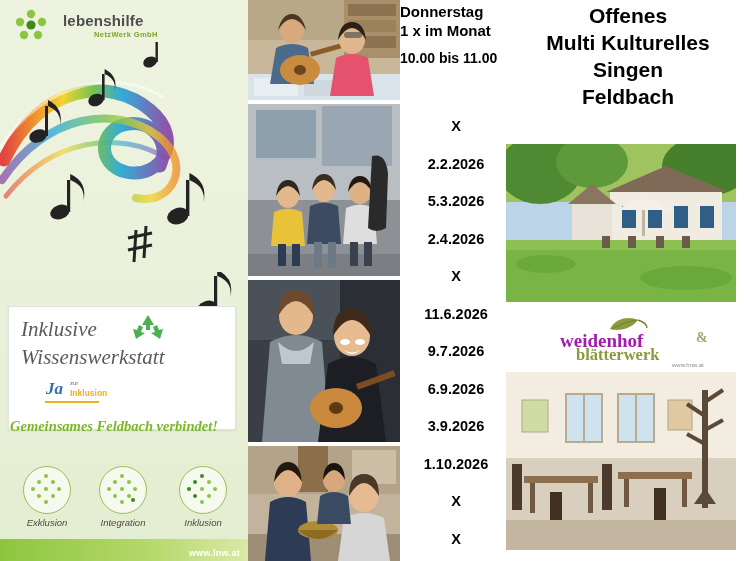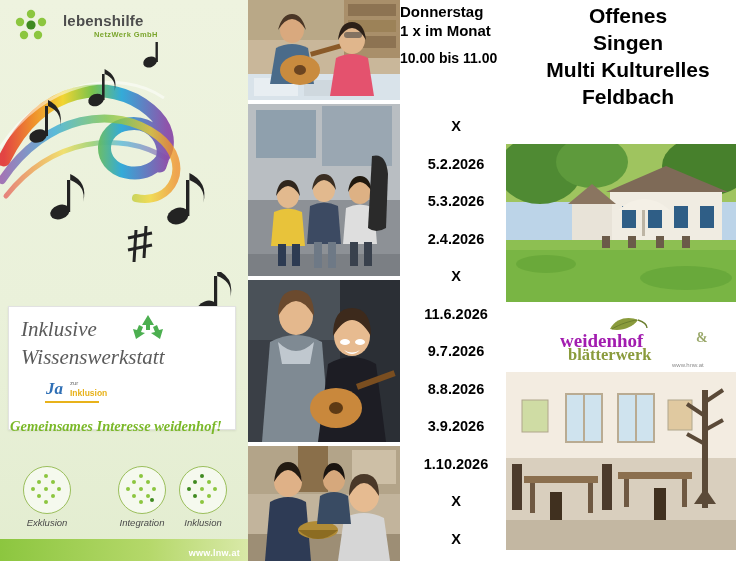"Singen" div { order: before "Multi Kulturelles" -> after "Multi Kulturelles" }
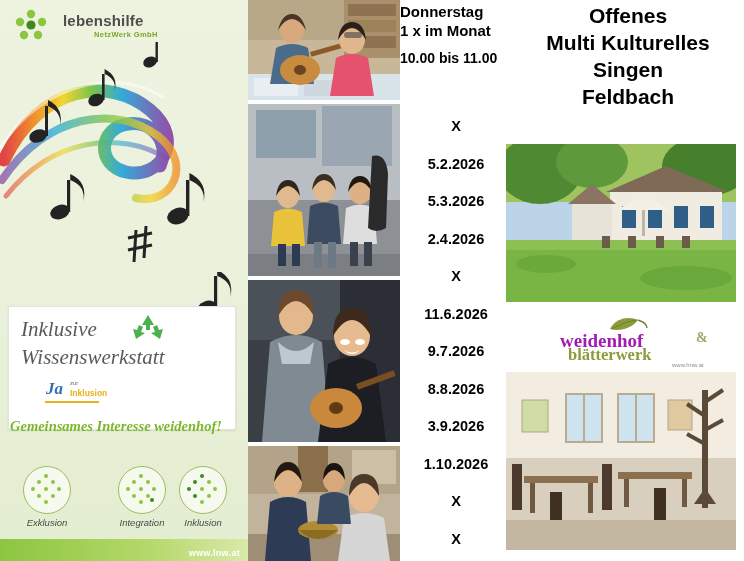"5.2.2026" div.date-item { text: 5.2.2026 -> 2.2.2026 }
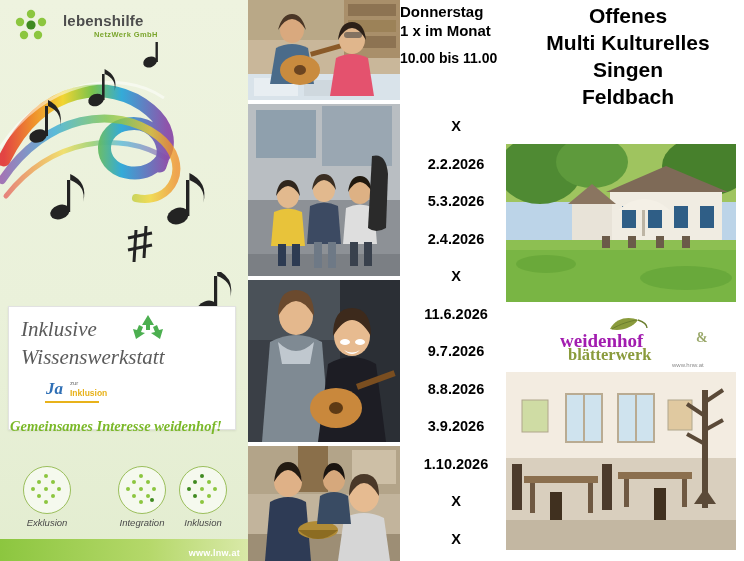"blätterwerk" .wb-blatter { left: 8px -> 16px }
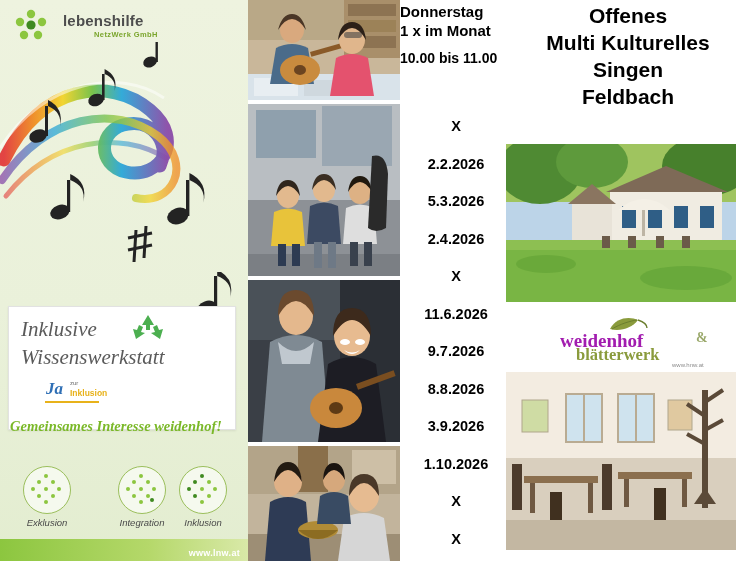"8.8.2026" div.date-item { text: 8.8.2026 -> 6.9.2026 }
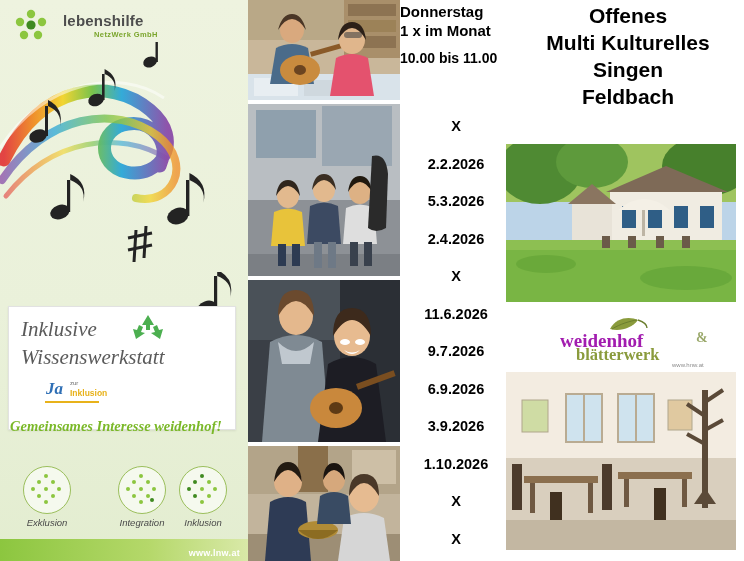"Gemeinsames Interesse weidenhof!" div.gi-text { text: Interesse weidenhof -> Feldbach verbindet }
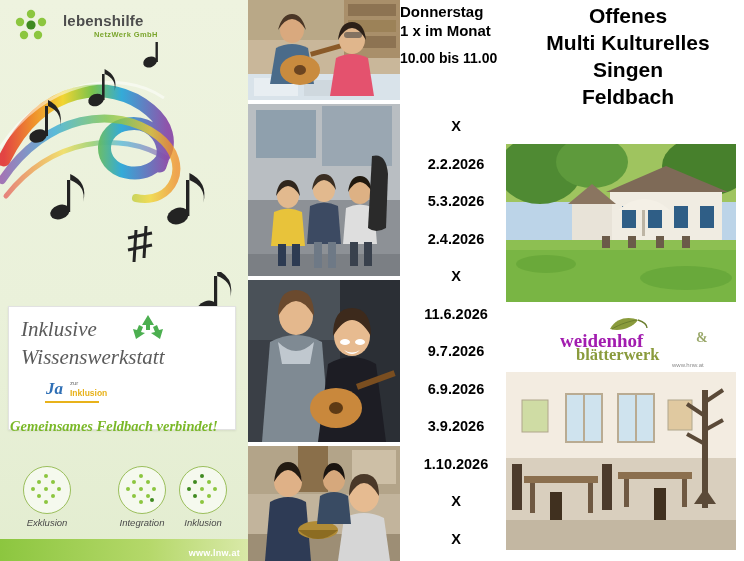"Integration" div.incl-item { left: 99px -> 80px }
